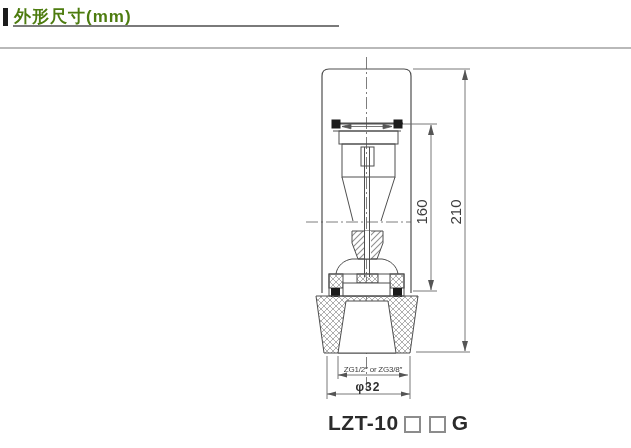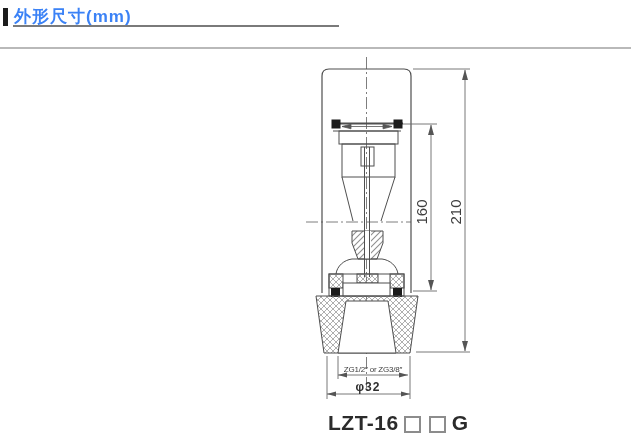"外形尺寸(mm)" .hdr-title { color: #3b82f6 -> #4d7c0f }
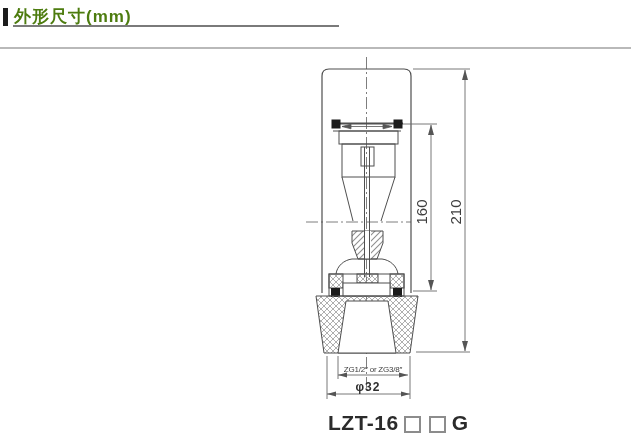"LZT-16" span { text: LZT-16 -> LZT-10 }
